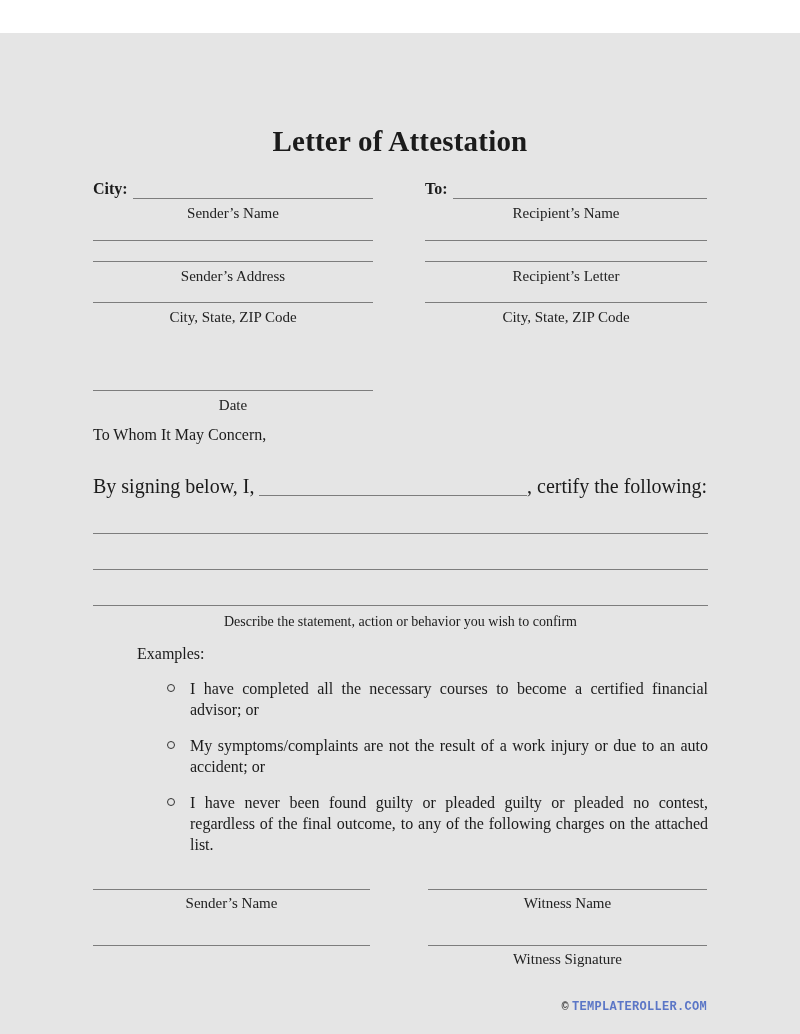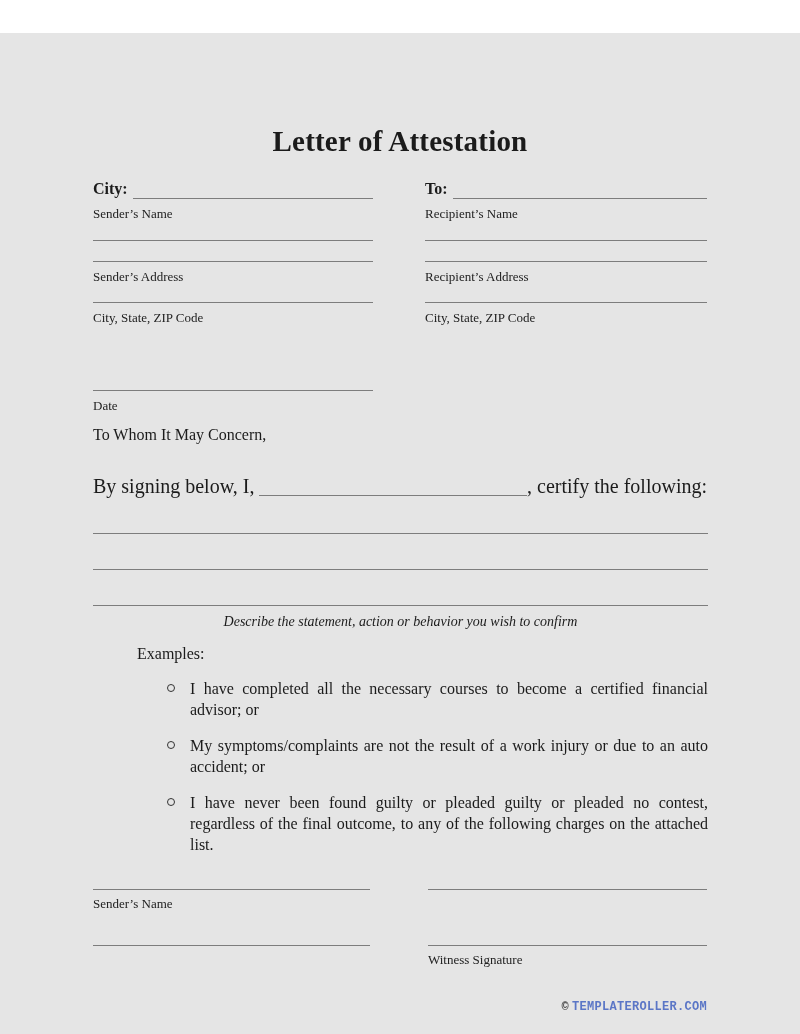"Sender’s Name" .caption { font-size: 13px -> 15px; text-align: left -> center }
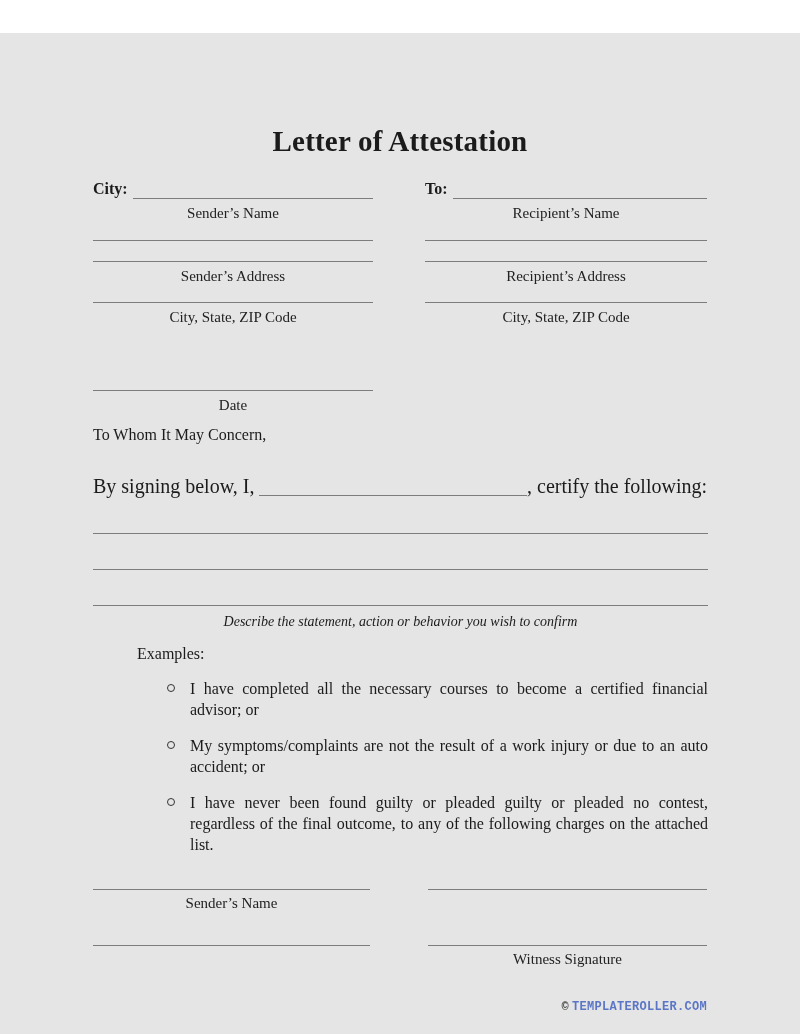"Recipient’s Address" div.caption { text: Address -> Letter }
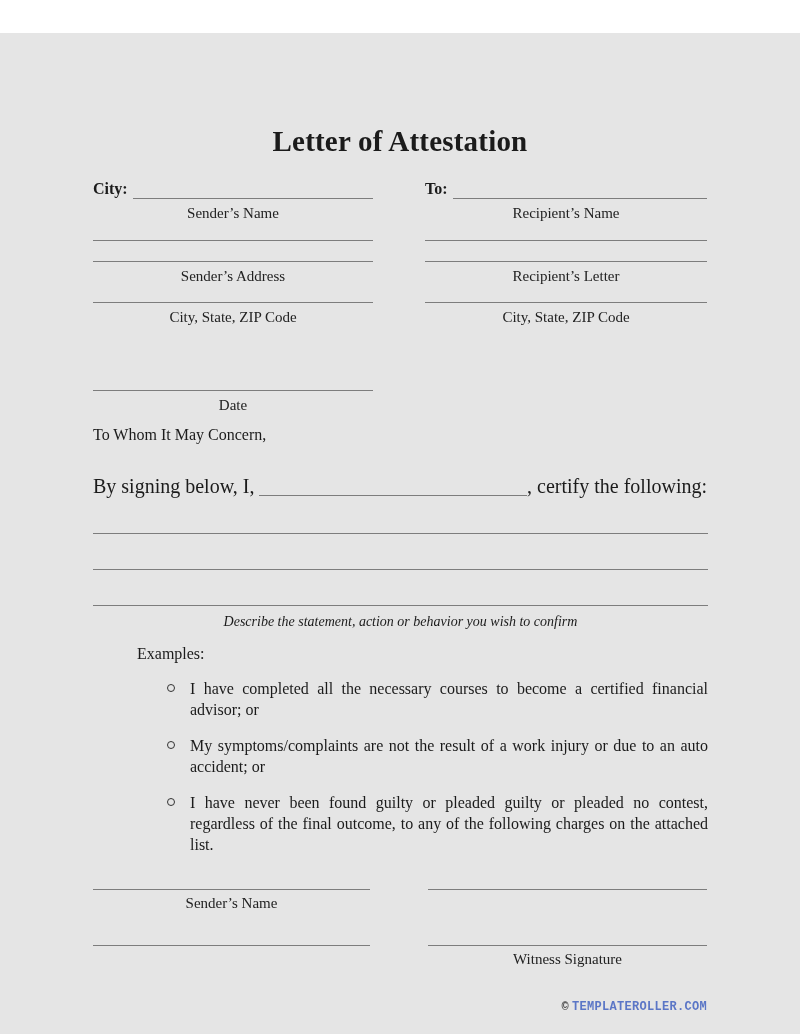"Describe the statement, action or" .statement { font-style: italic -> none }
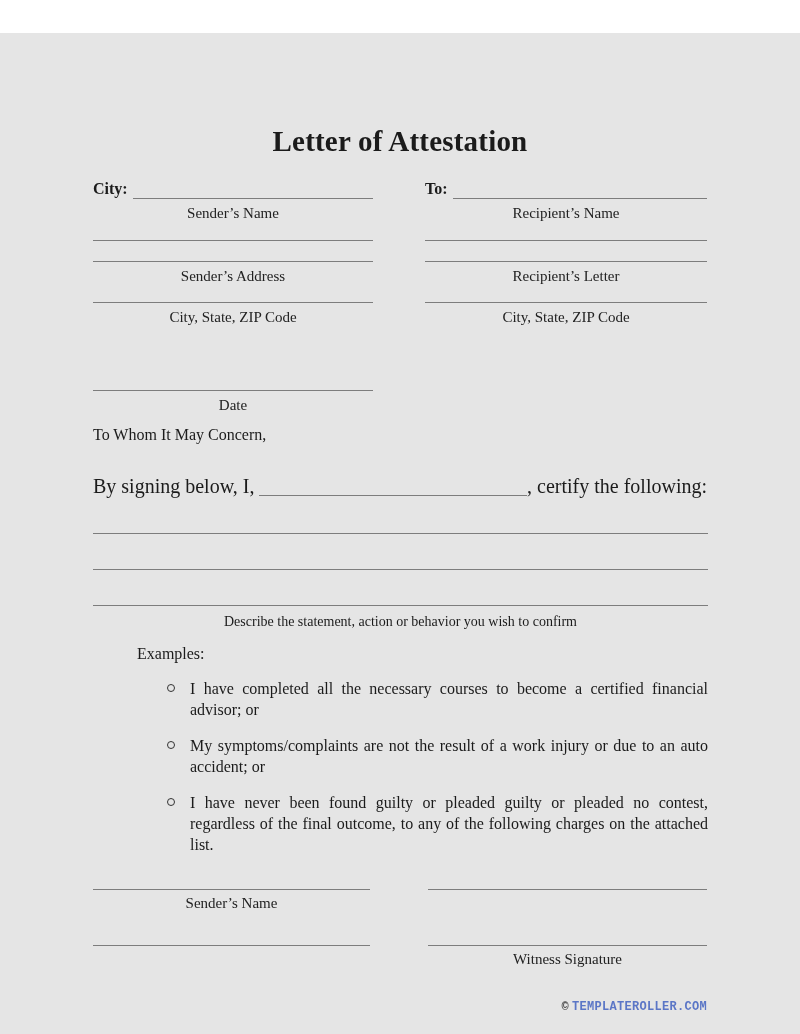"Witness Name" div.caption { html: none -> <div>Witness Name</div> }
